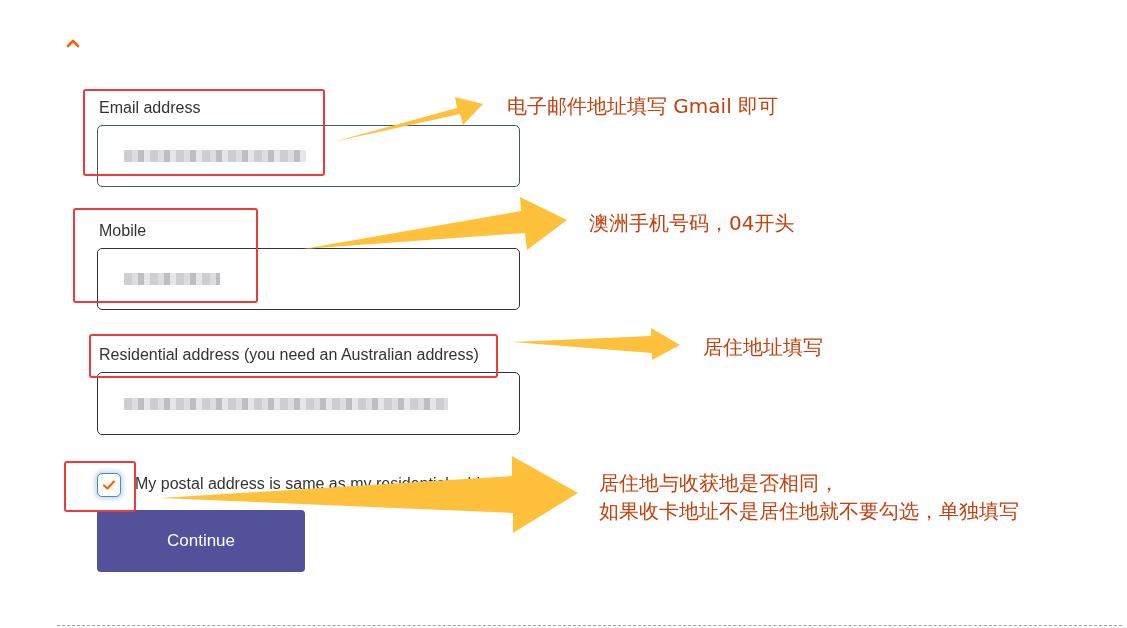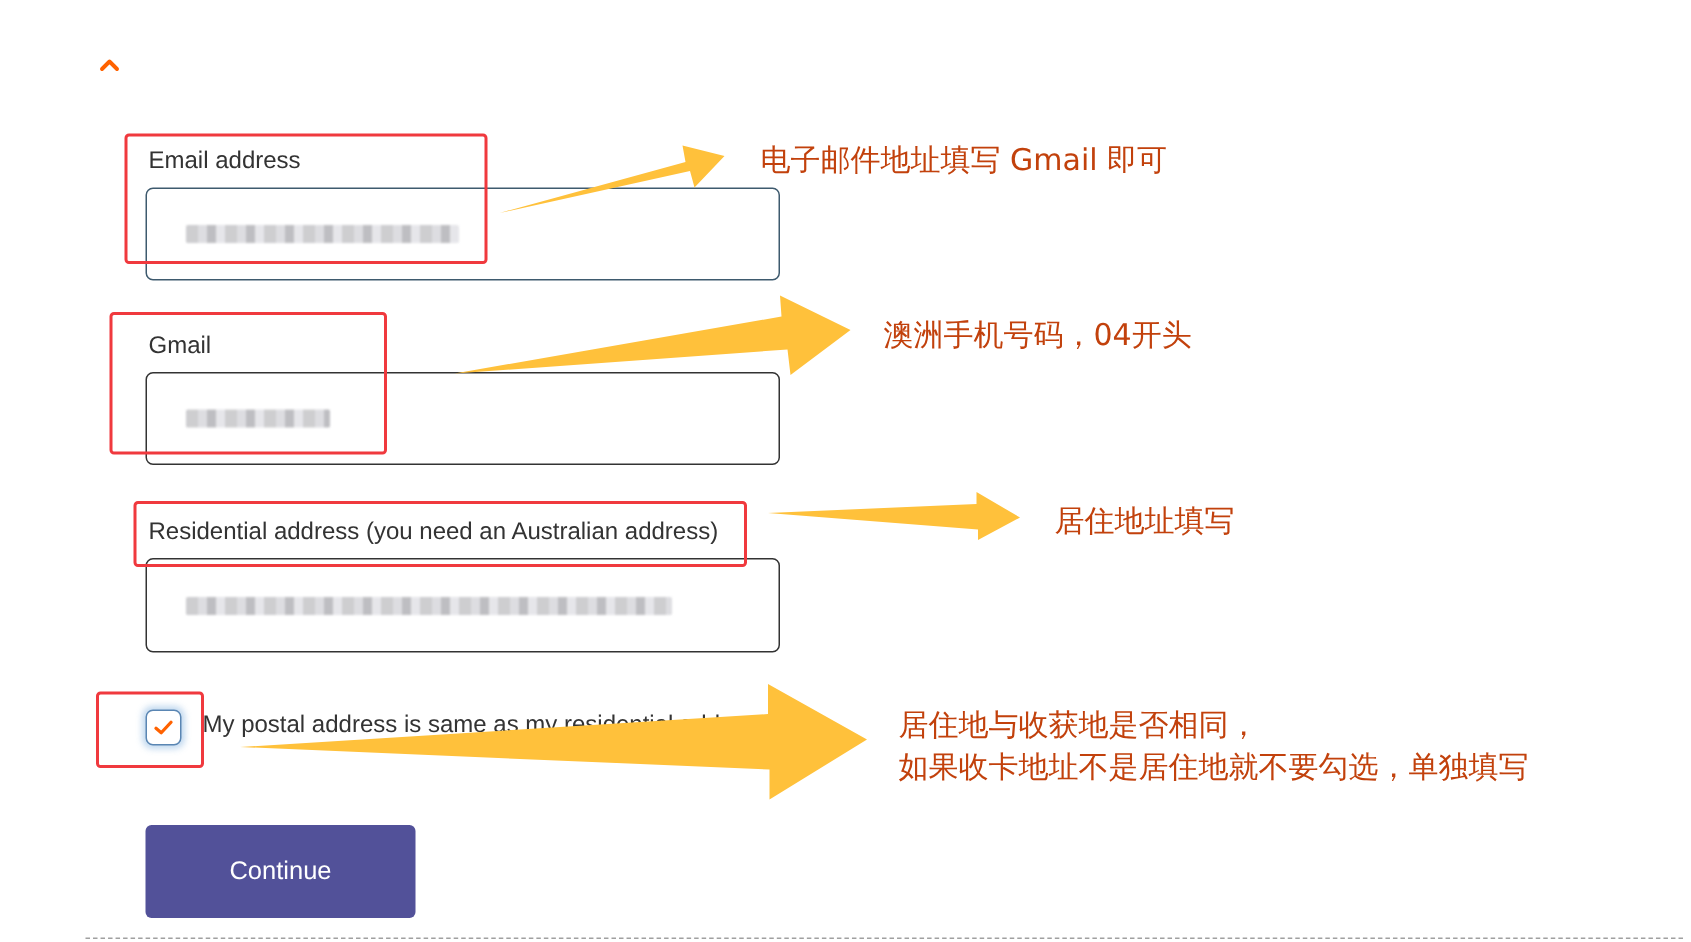"Gmail" div.field-label { text: Gmail -> Mobile }
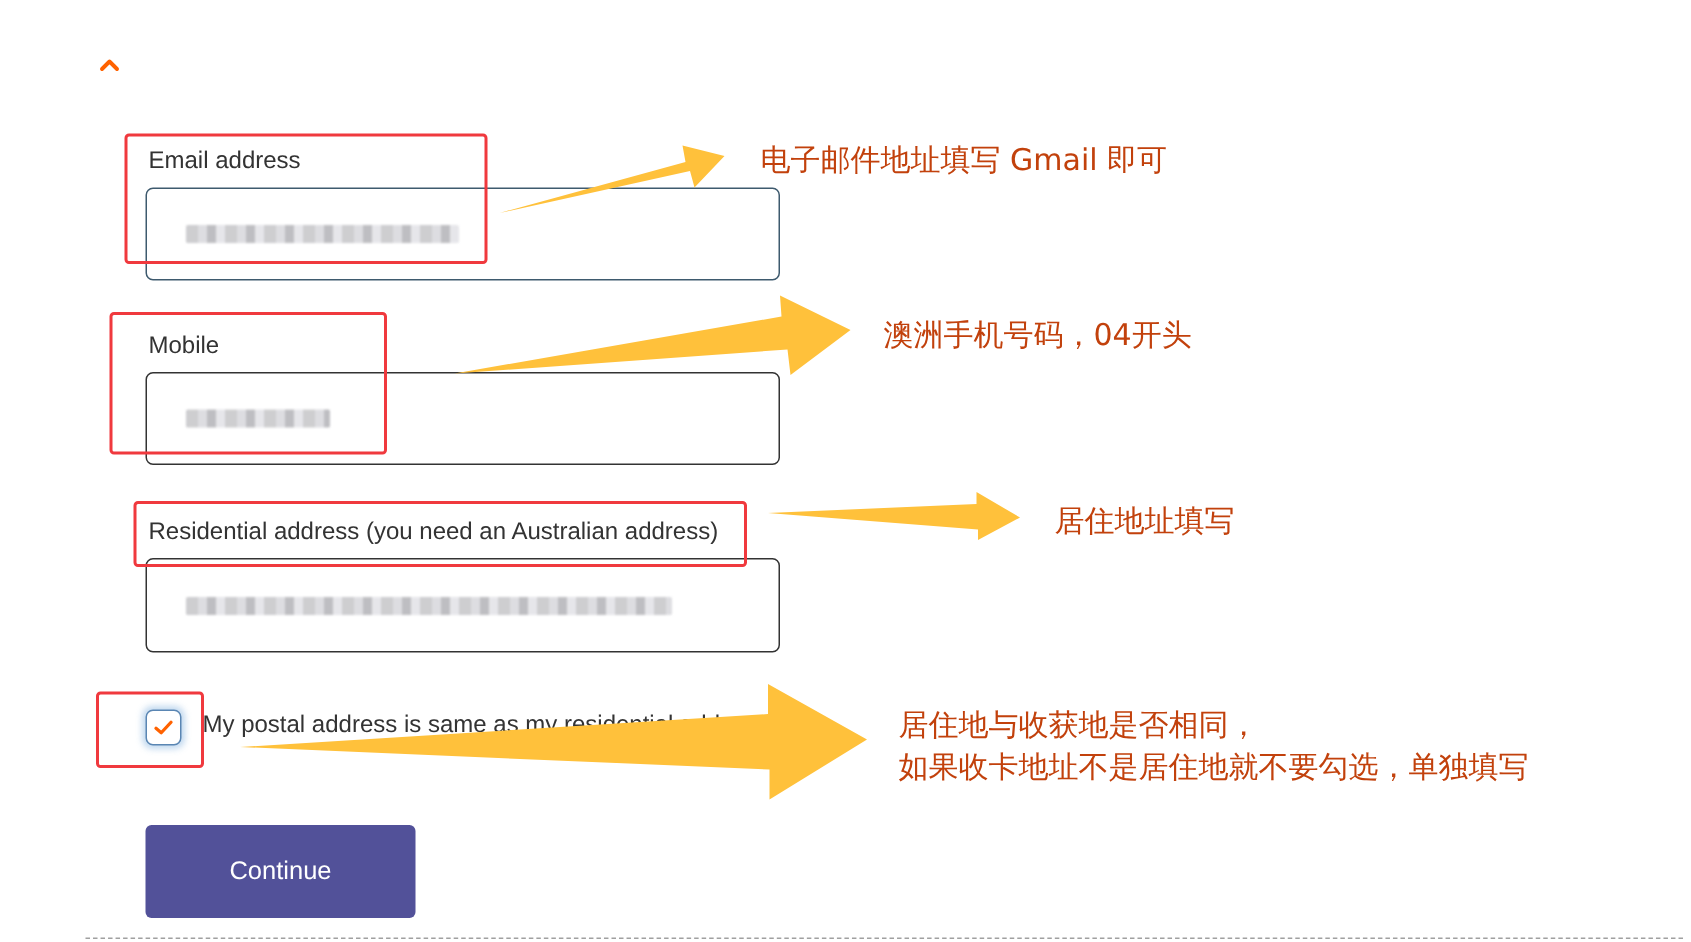"Continue" .continue-btn { top: 550px -> 510px; width: 180px -> 208px }
